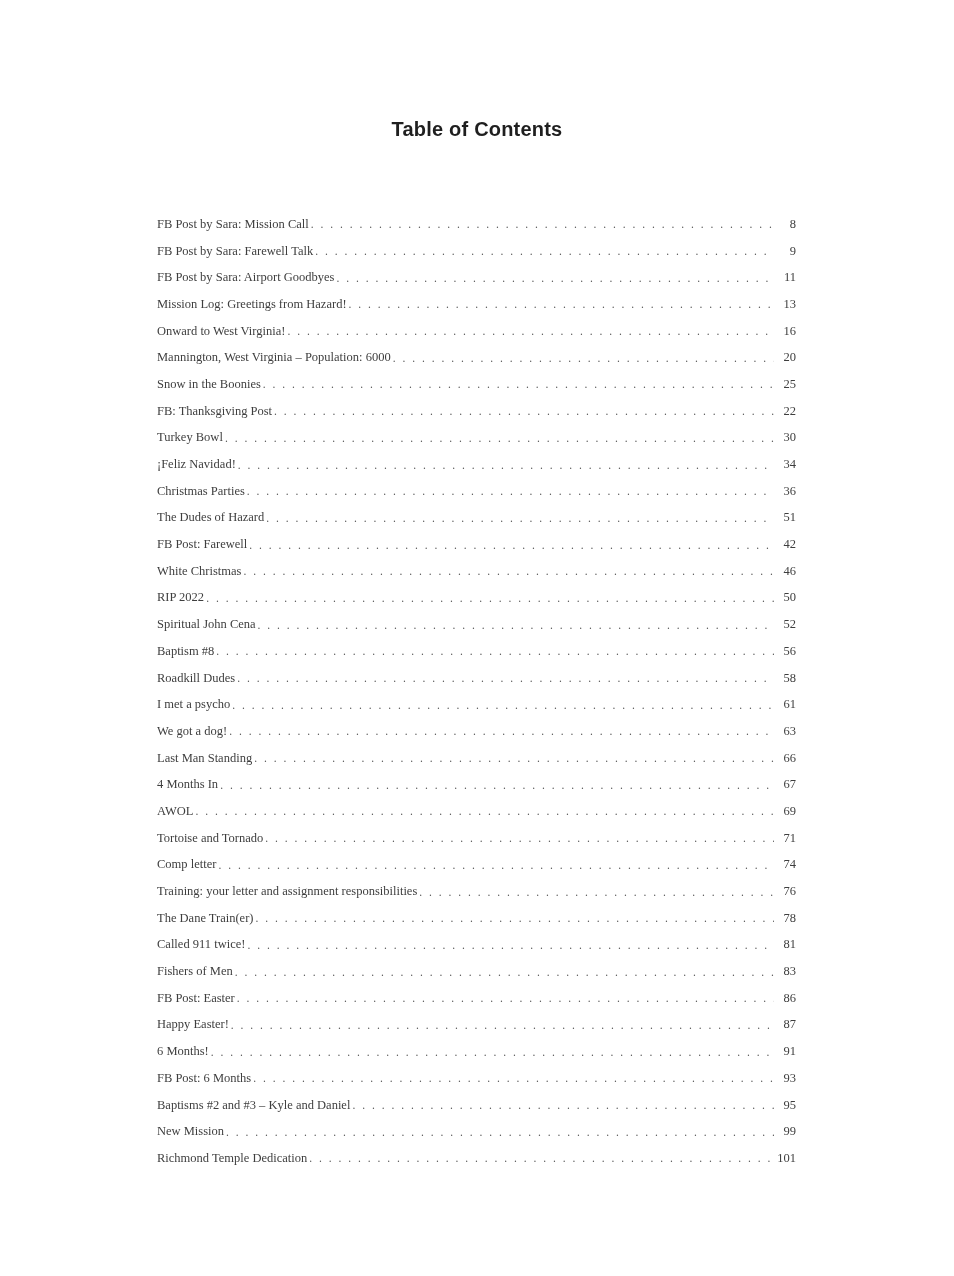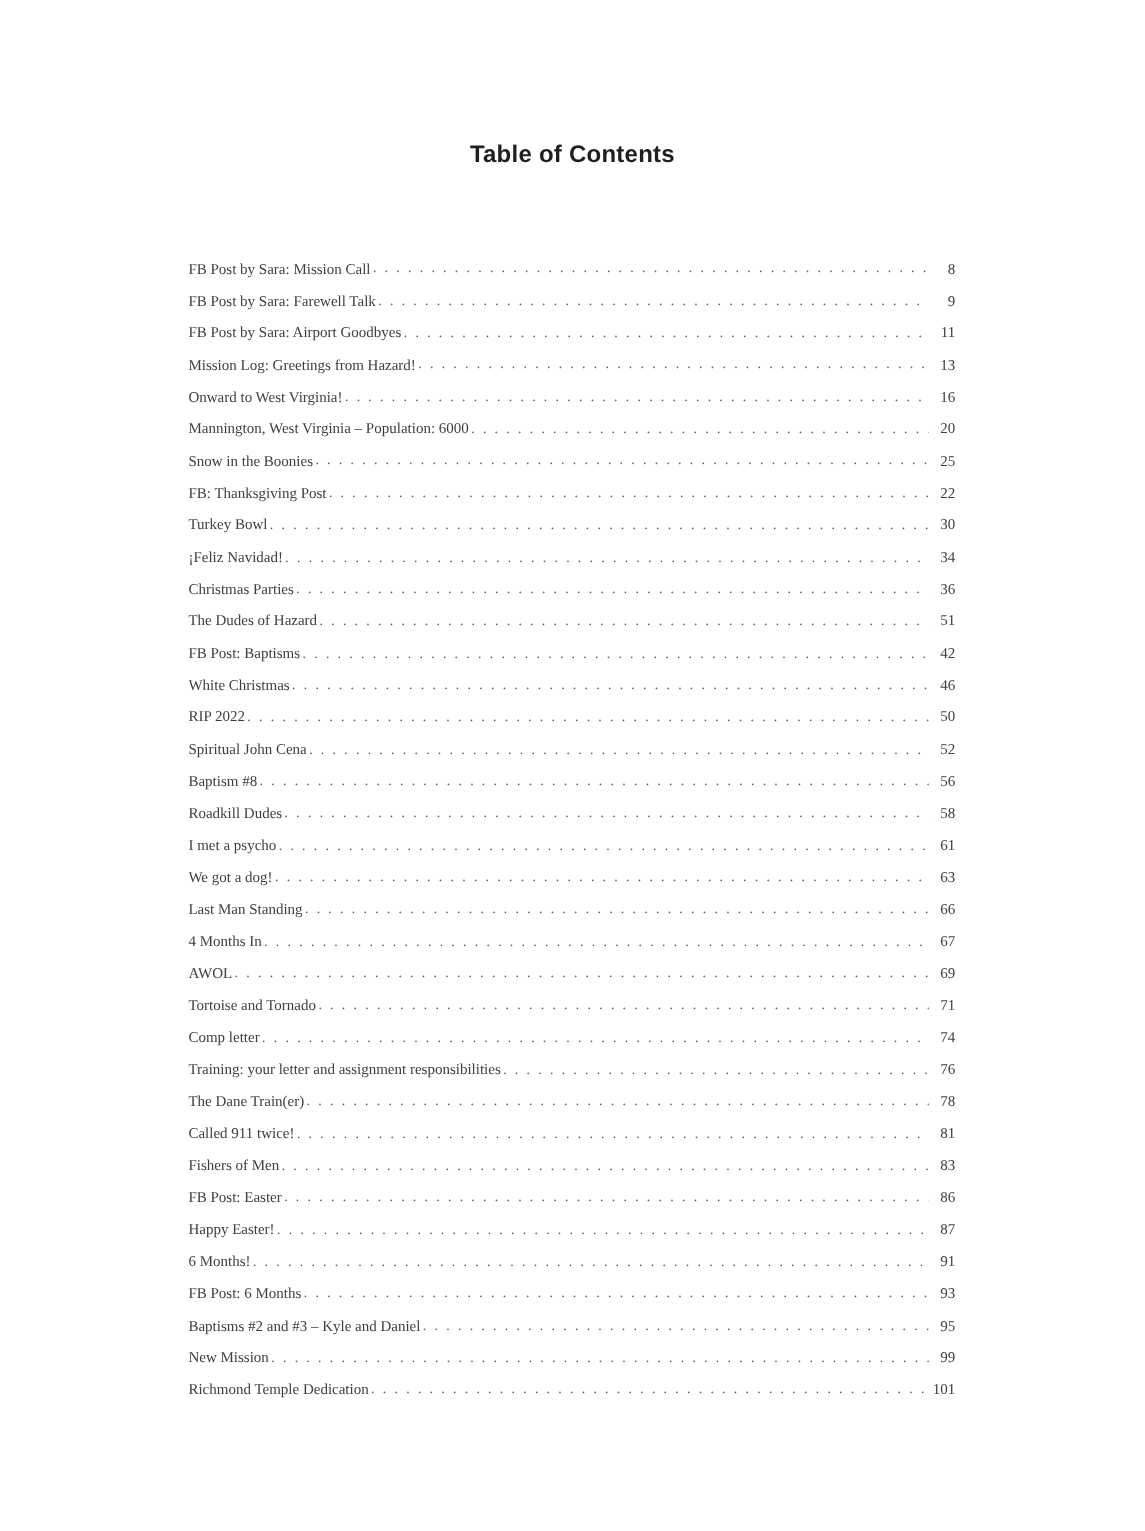"FB Post: Baptisms" span.toc-label { text: Baptisms -> Farewell }
